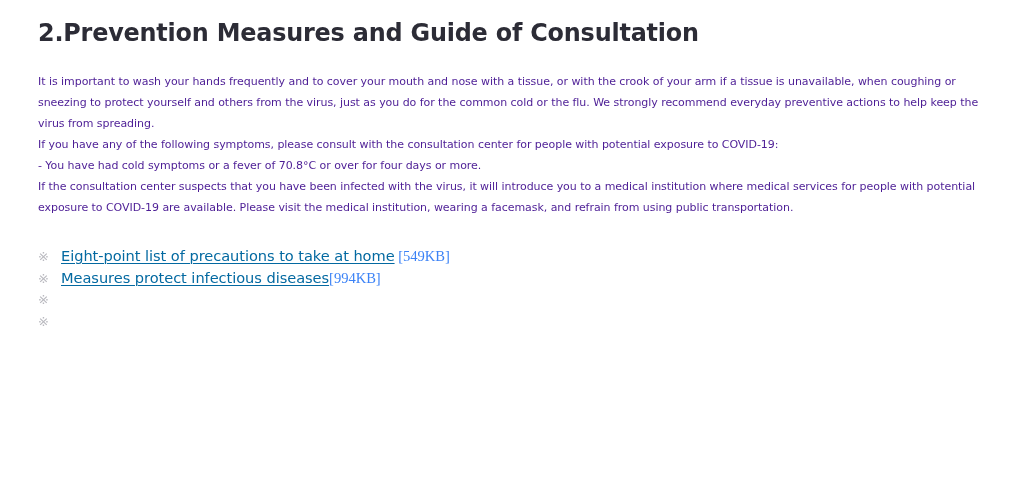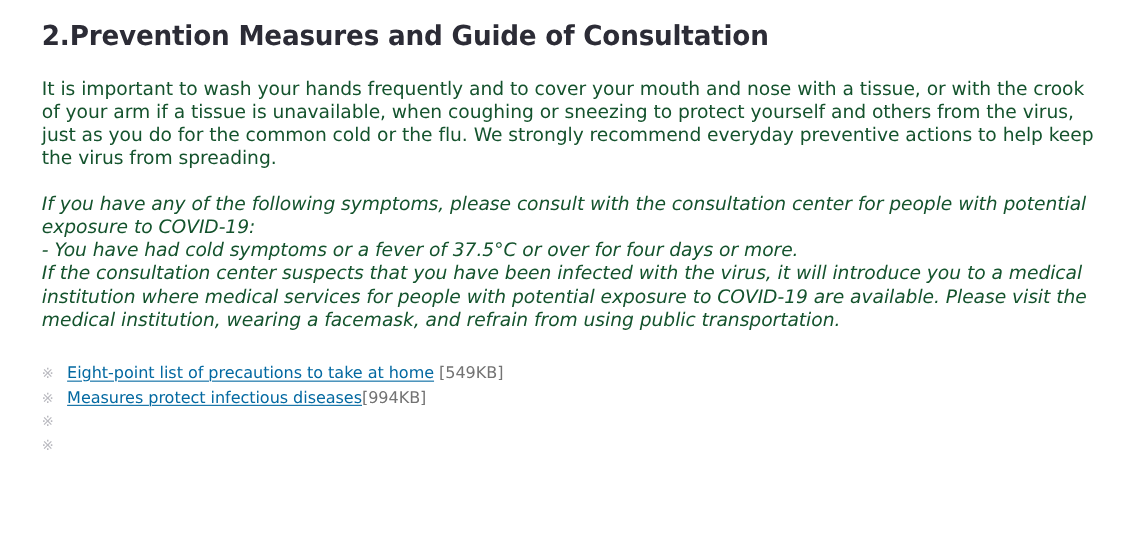"It is important to wash" .body-block { color: #14532d -> #4c1d95; font-size: 17px -> 11px }
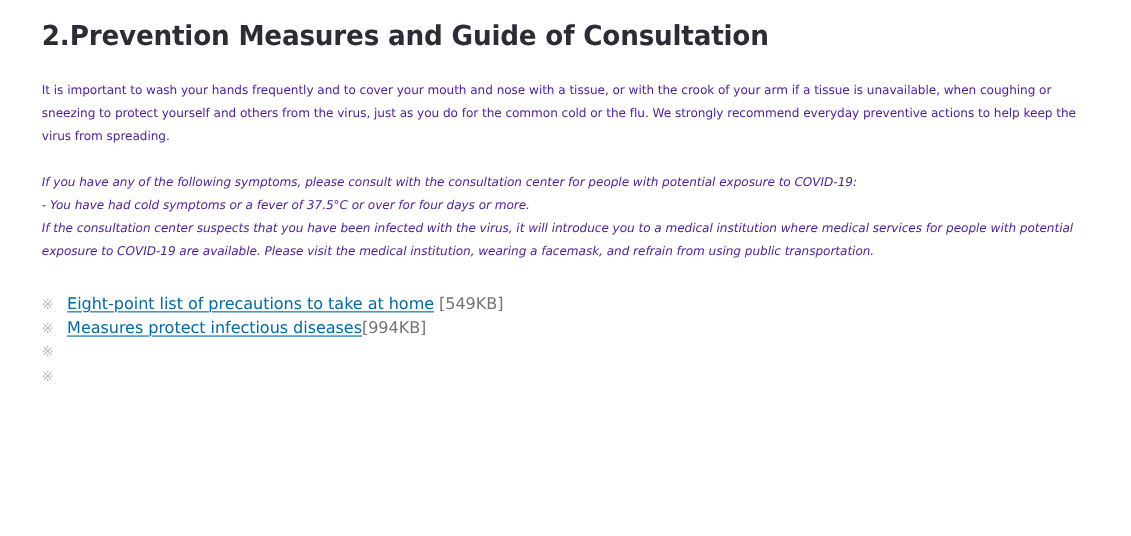"If you have any of" .para-symptoms { font-style: italic -> none; margin-top: 21px -> none }
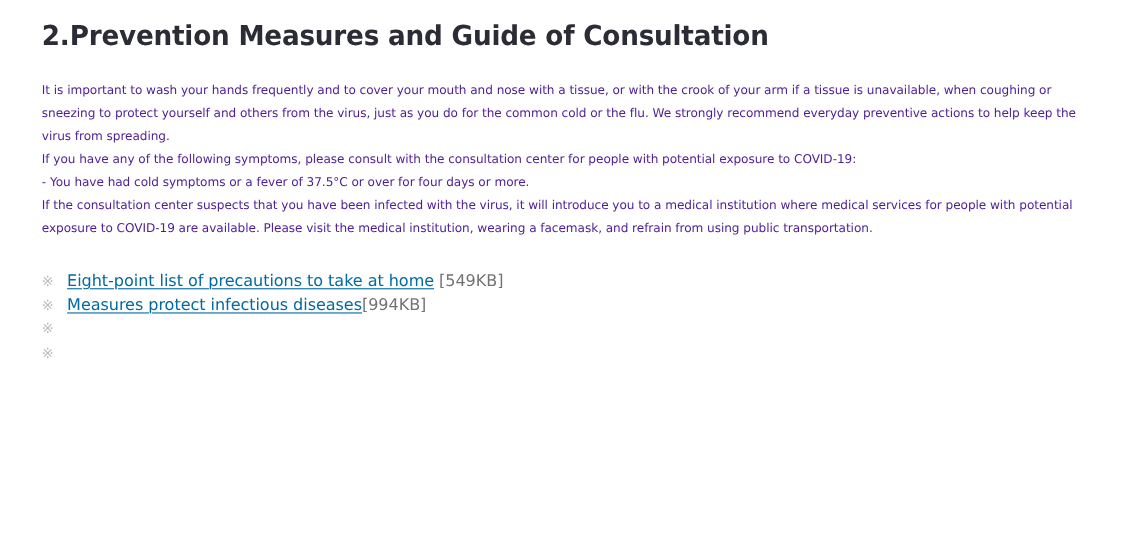"- You have had cold" span.line { text: 37.5 -> 70.8 }
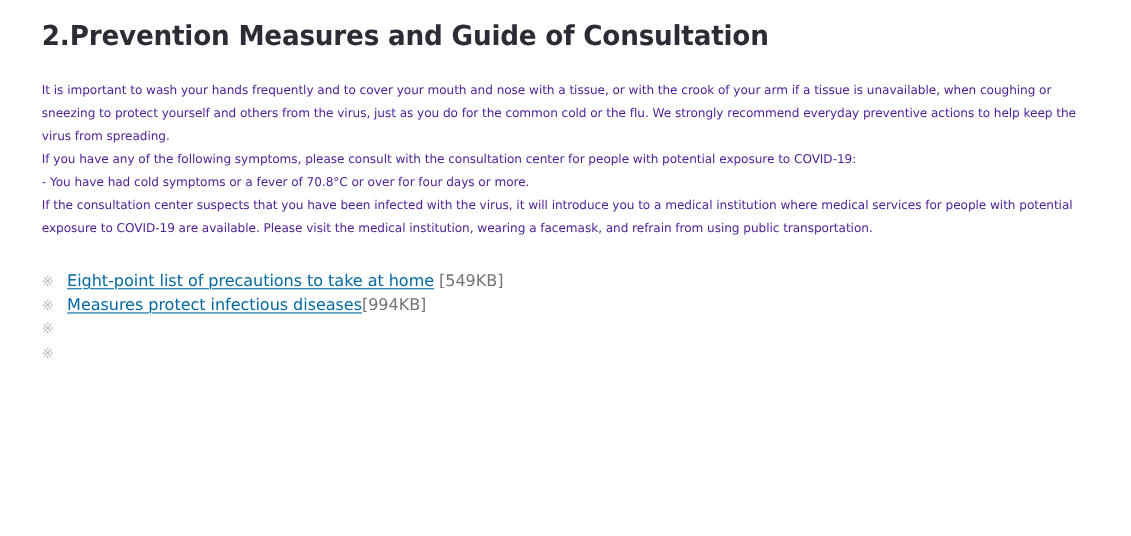"[549KB]" .size-label { color: #737373 -> #3b82f6; font-family: none -> Liberation Serif, serif }
